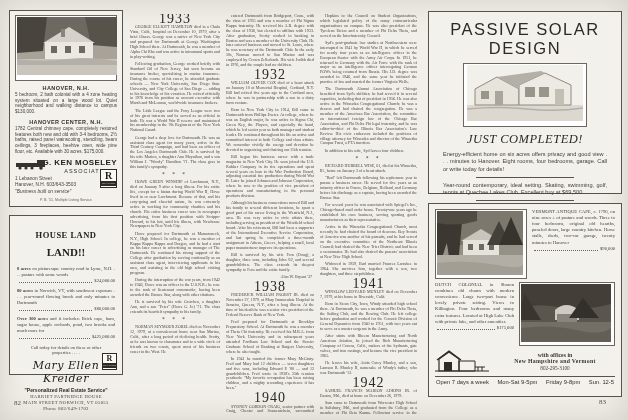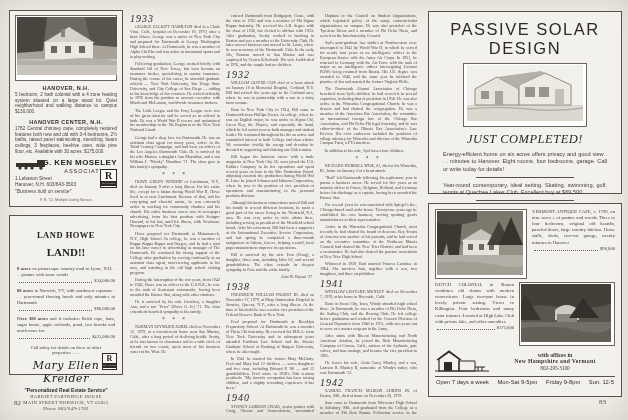"1933" .yearhead { font-size: 10px -> 14px; font-style: italic -> none; text-align: none -> center }
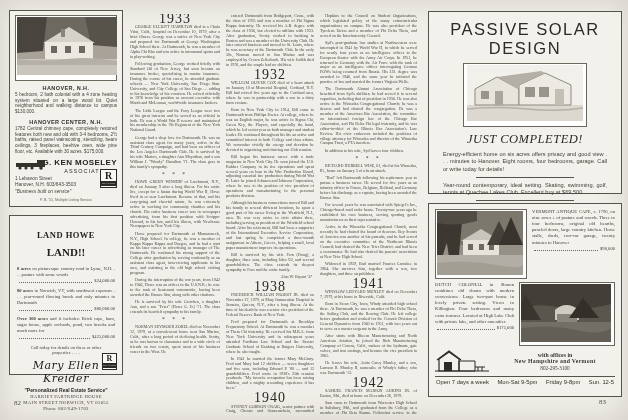"LAND HOWE" span.sm { text: LAND HOWE -> HOUSE LAND }
